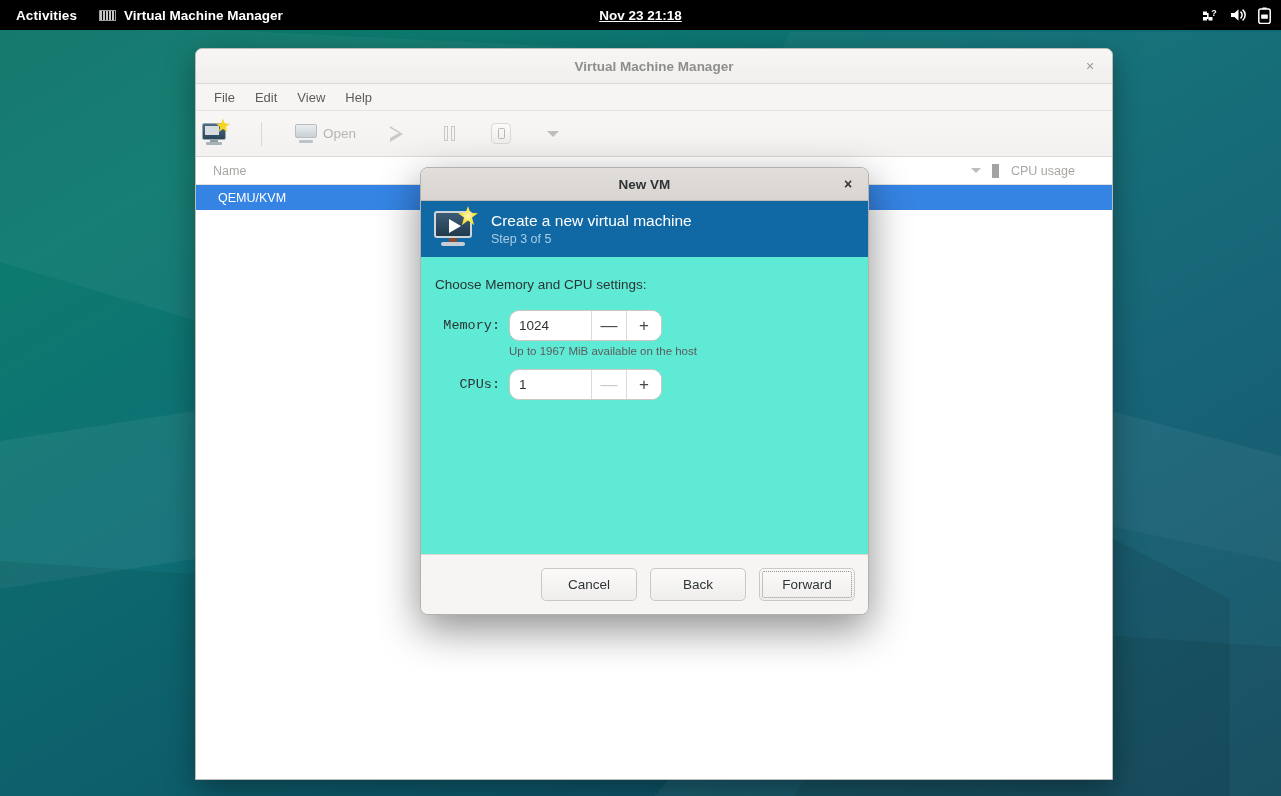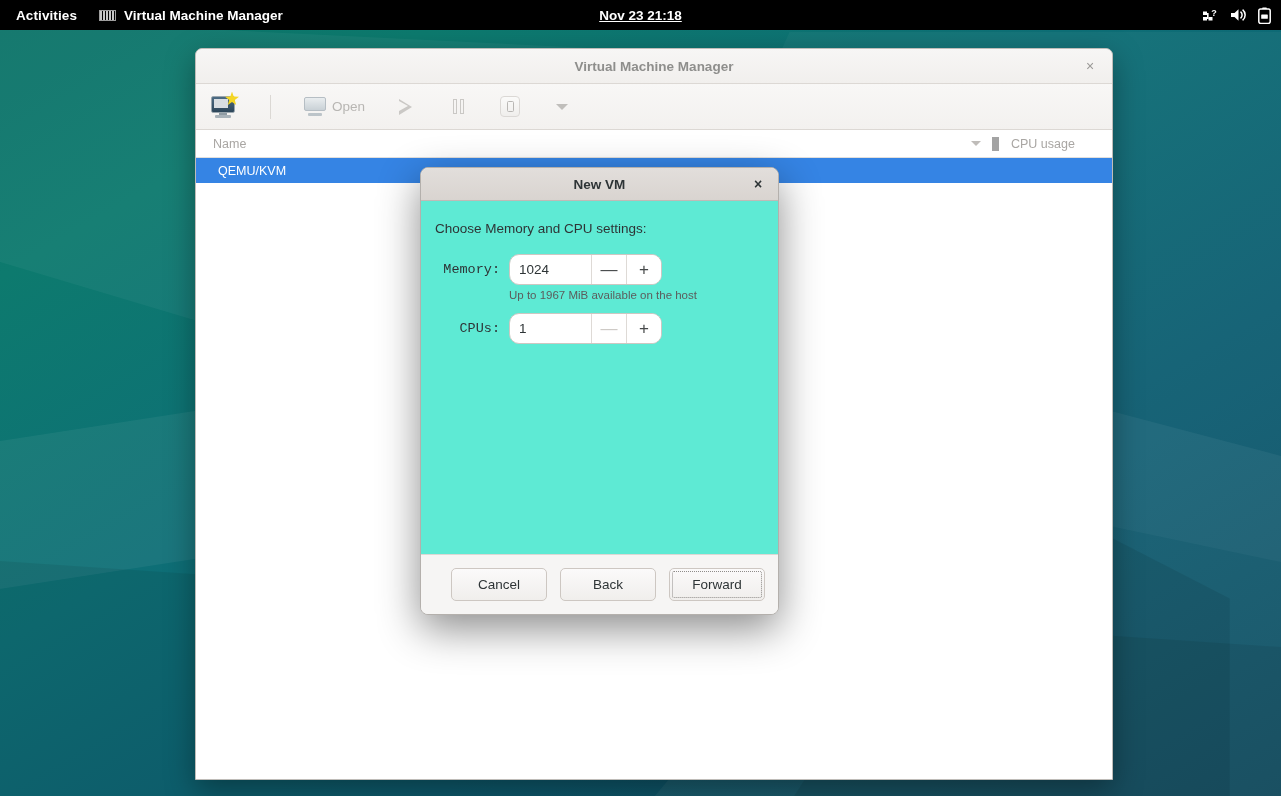"File" div { html: none -> <div> <div>File</div> <div>Edit</div> <div>View</div> <div>Help</div> </div> }
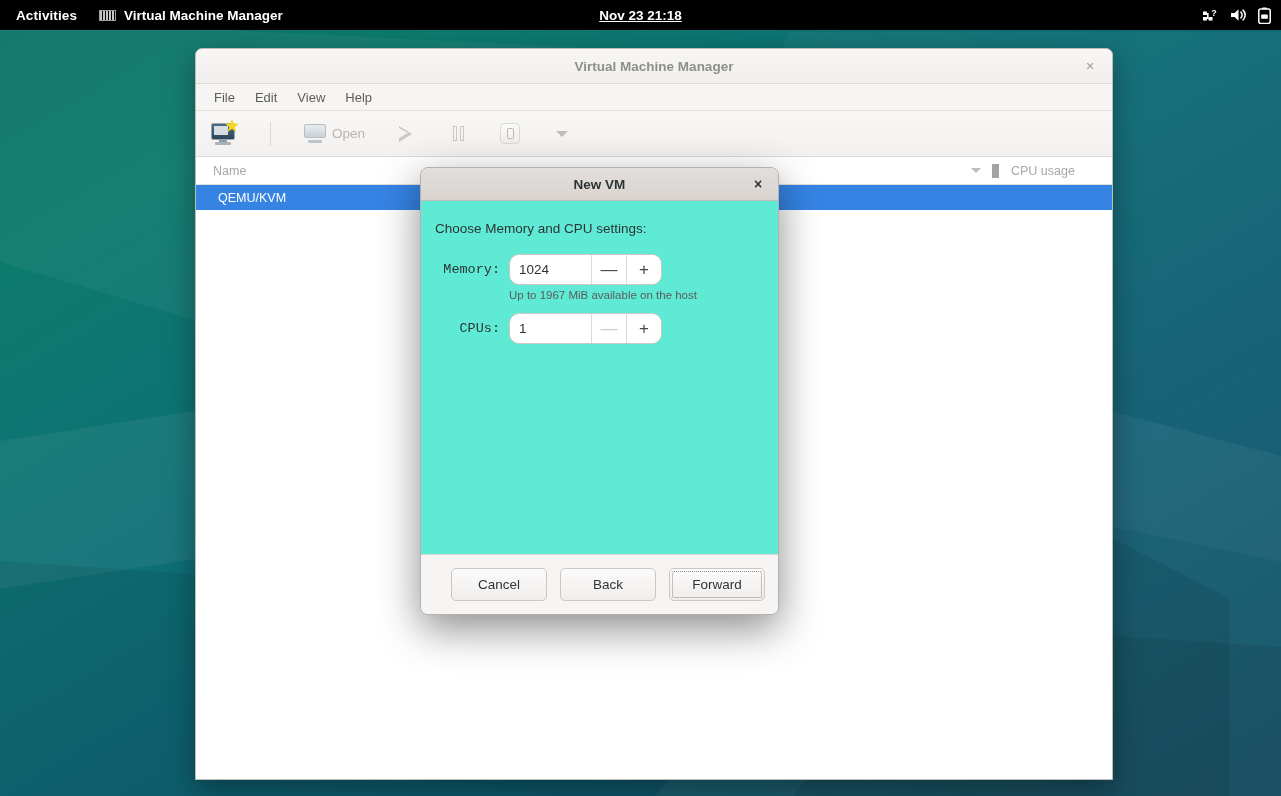"Open" #toolbar { padding-left: 9px -> none }
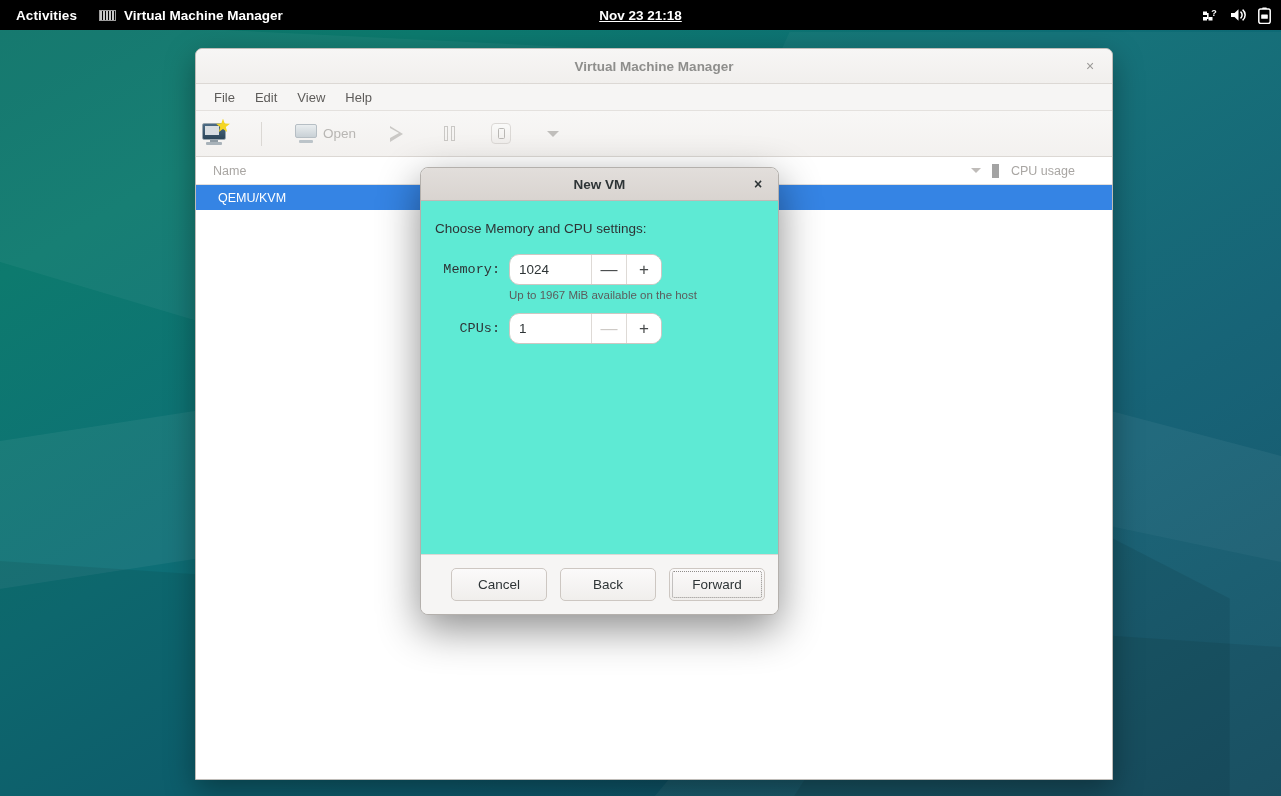"New VM" #dialog { width: 359px -> 449px }
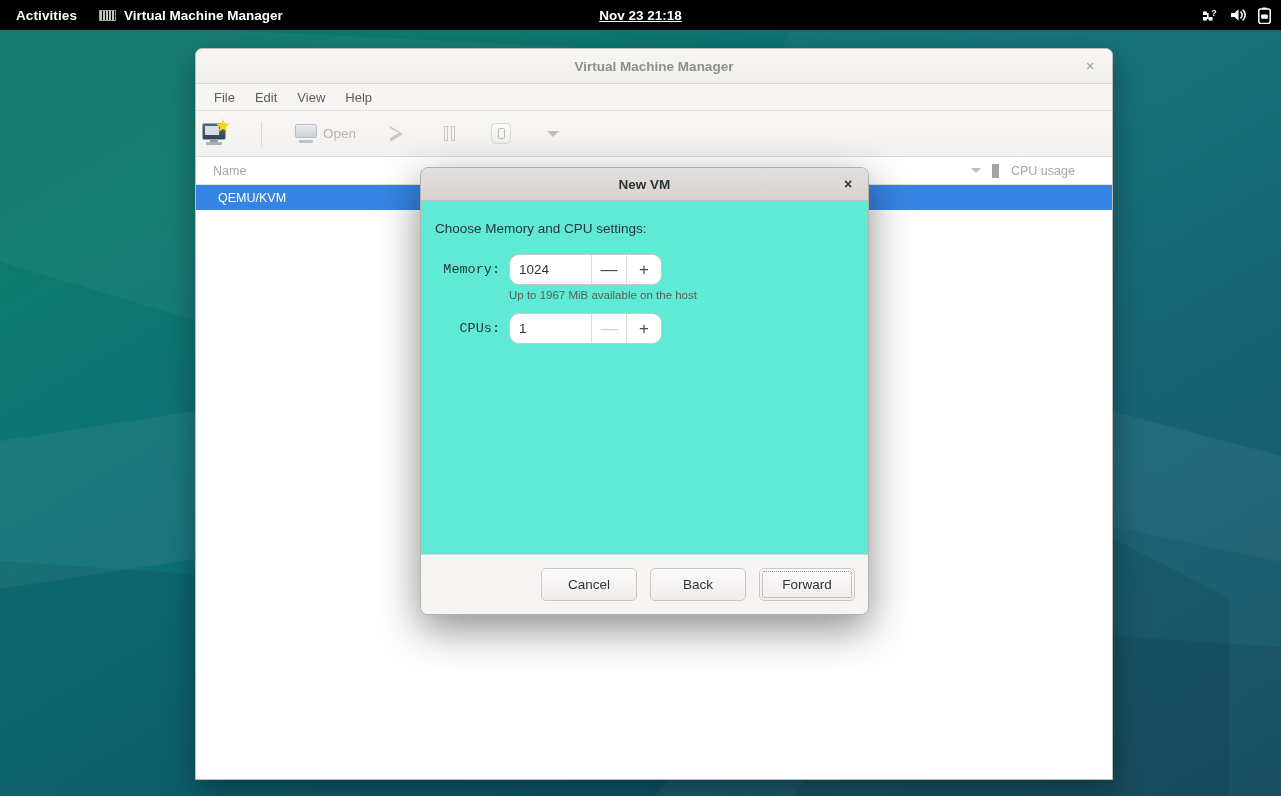"Create a new virtual machine" div { html: none -> <div> <span> <span></span> <span></span> <span></span> <span></span> <span></span> </span> <span> <span>Create a new virtual machine</span> <span>Step 3 of 5</span> </span> </div> }
